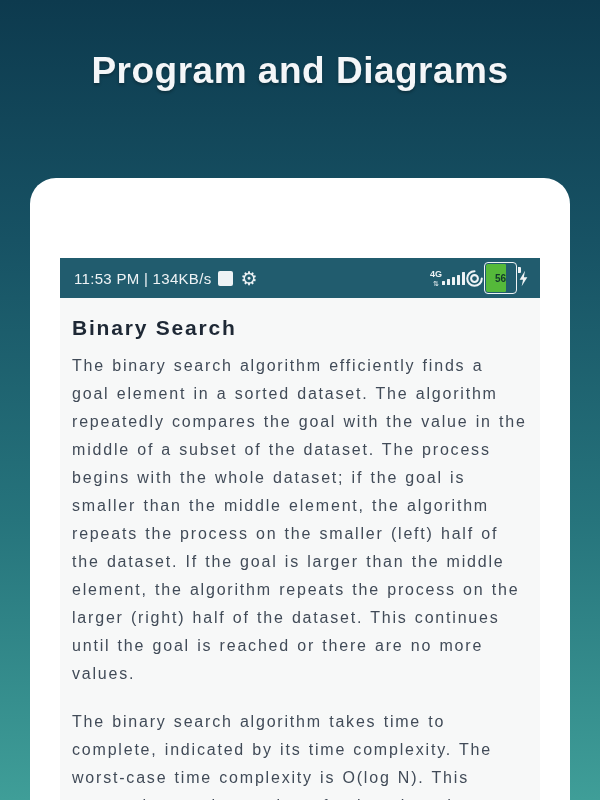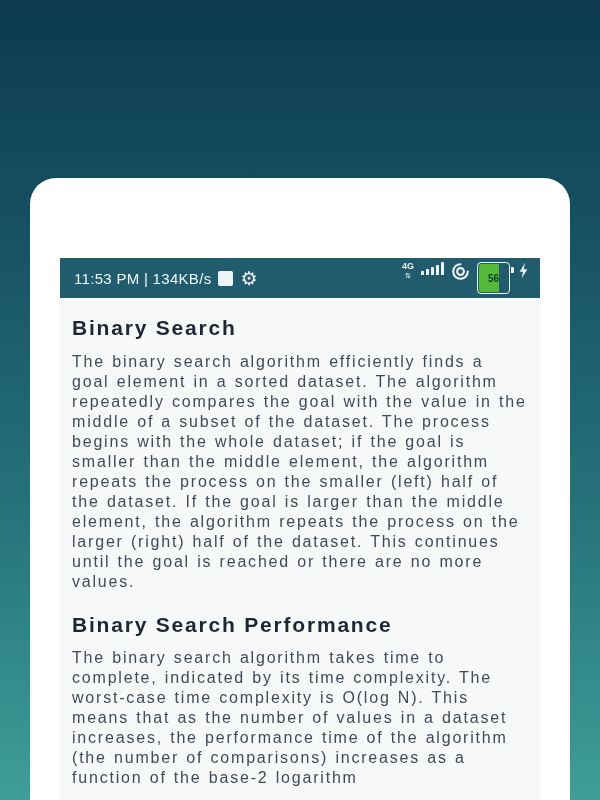"Program and Diagrams" div.hero-title { html: none -> <div>Program and Diagrams</div> }
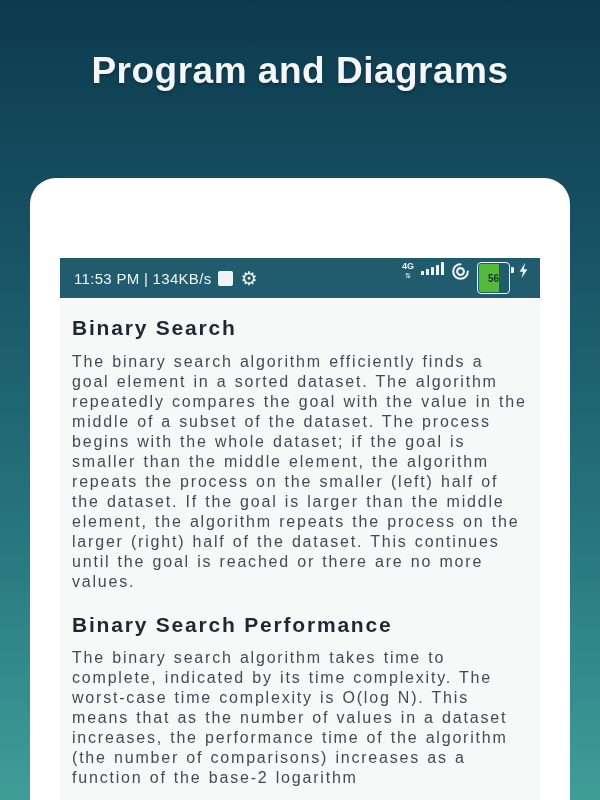"4G" .sb-right { align-items: none -> center; gap: 7px -> none }
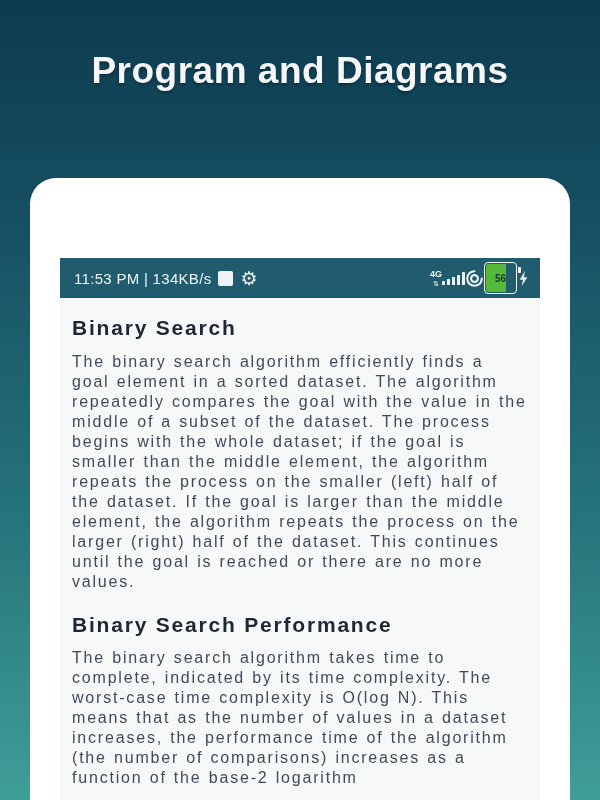"The binary search algorithm efficiently" .content p { line-height: 20px -> 28px }
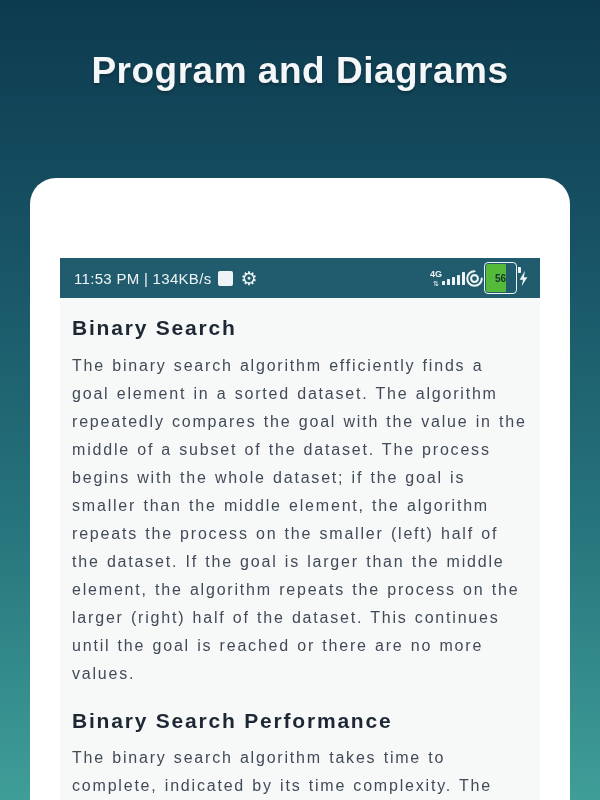"Binary Search Performance" h3.second { html: <h3>Binary Search Performance</h3> -> none }
